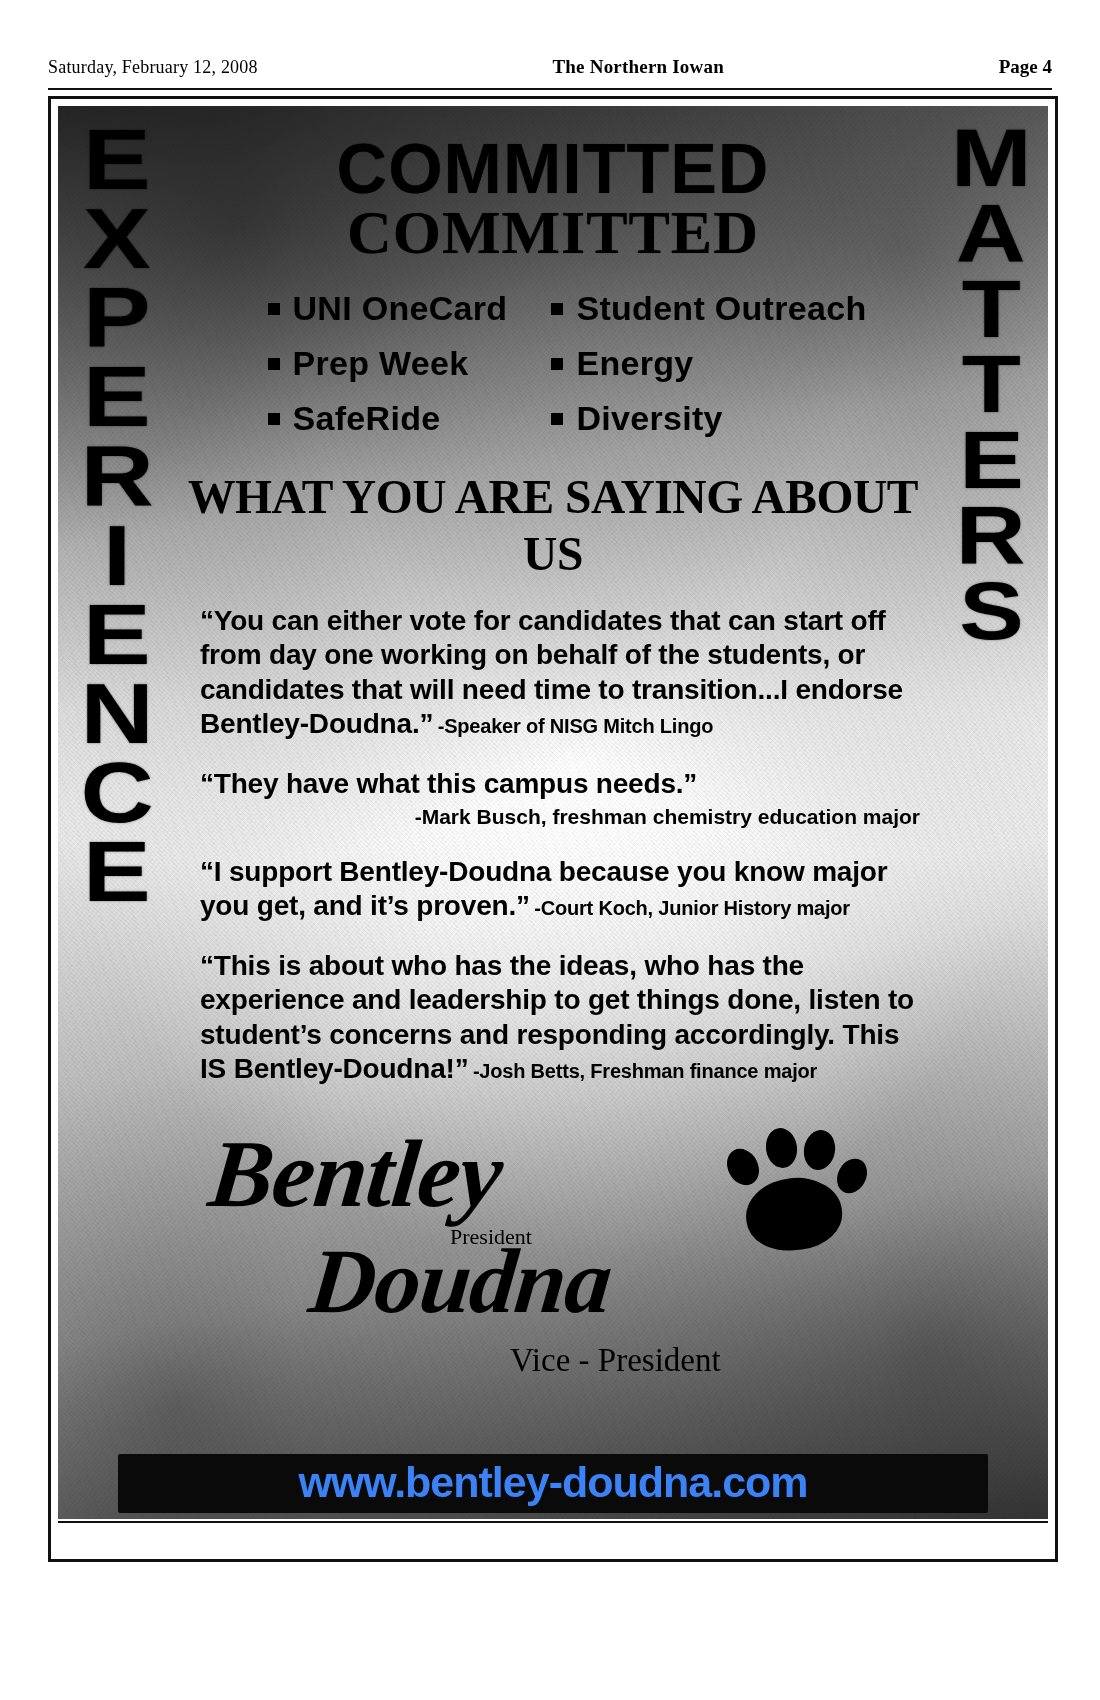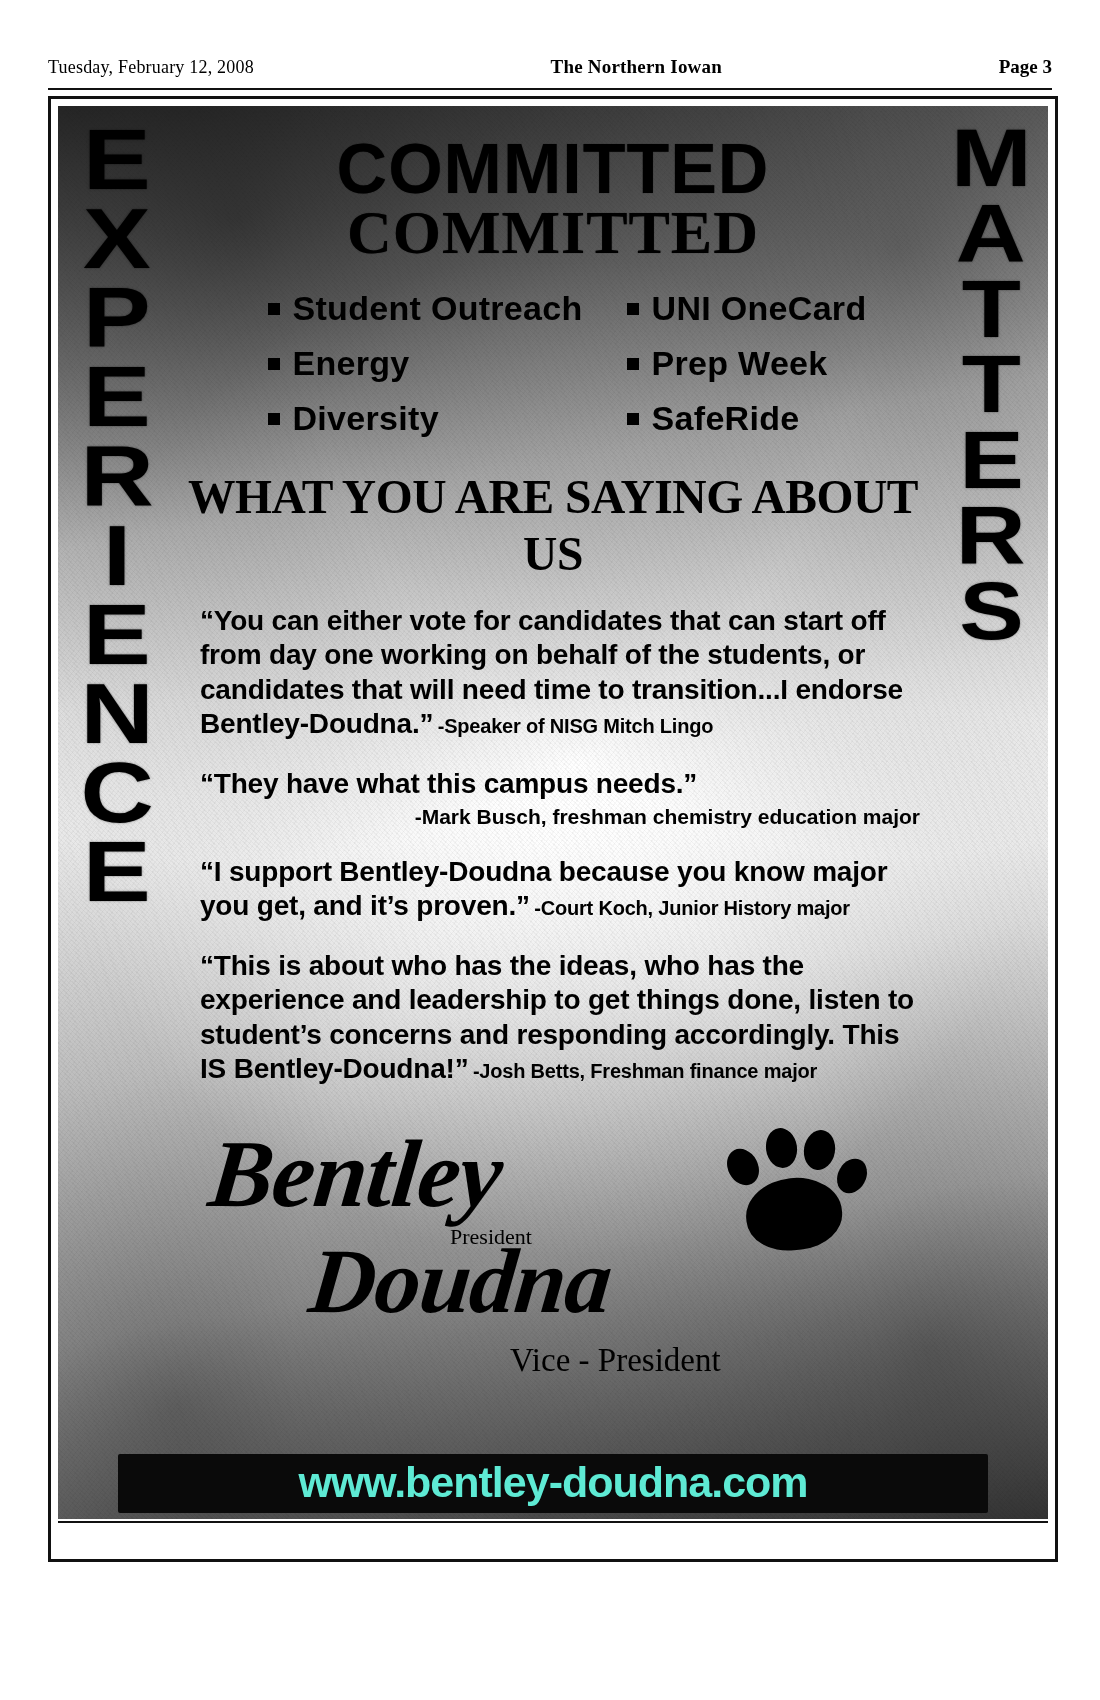"Tuesday, February 12, 2008" div.hdr-date { text: Tuesday -> Saturday }
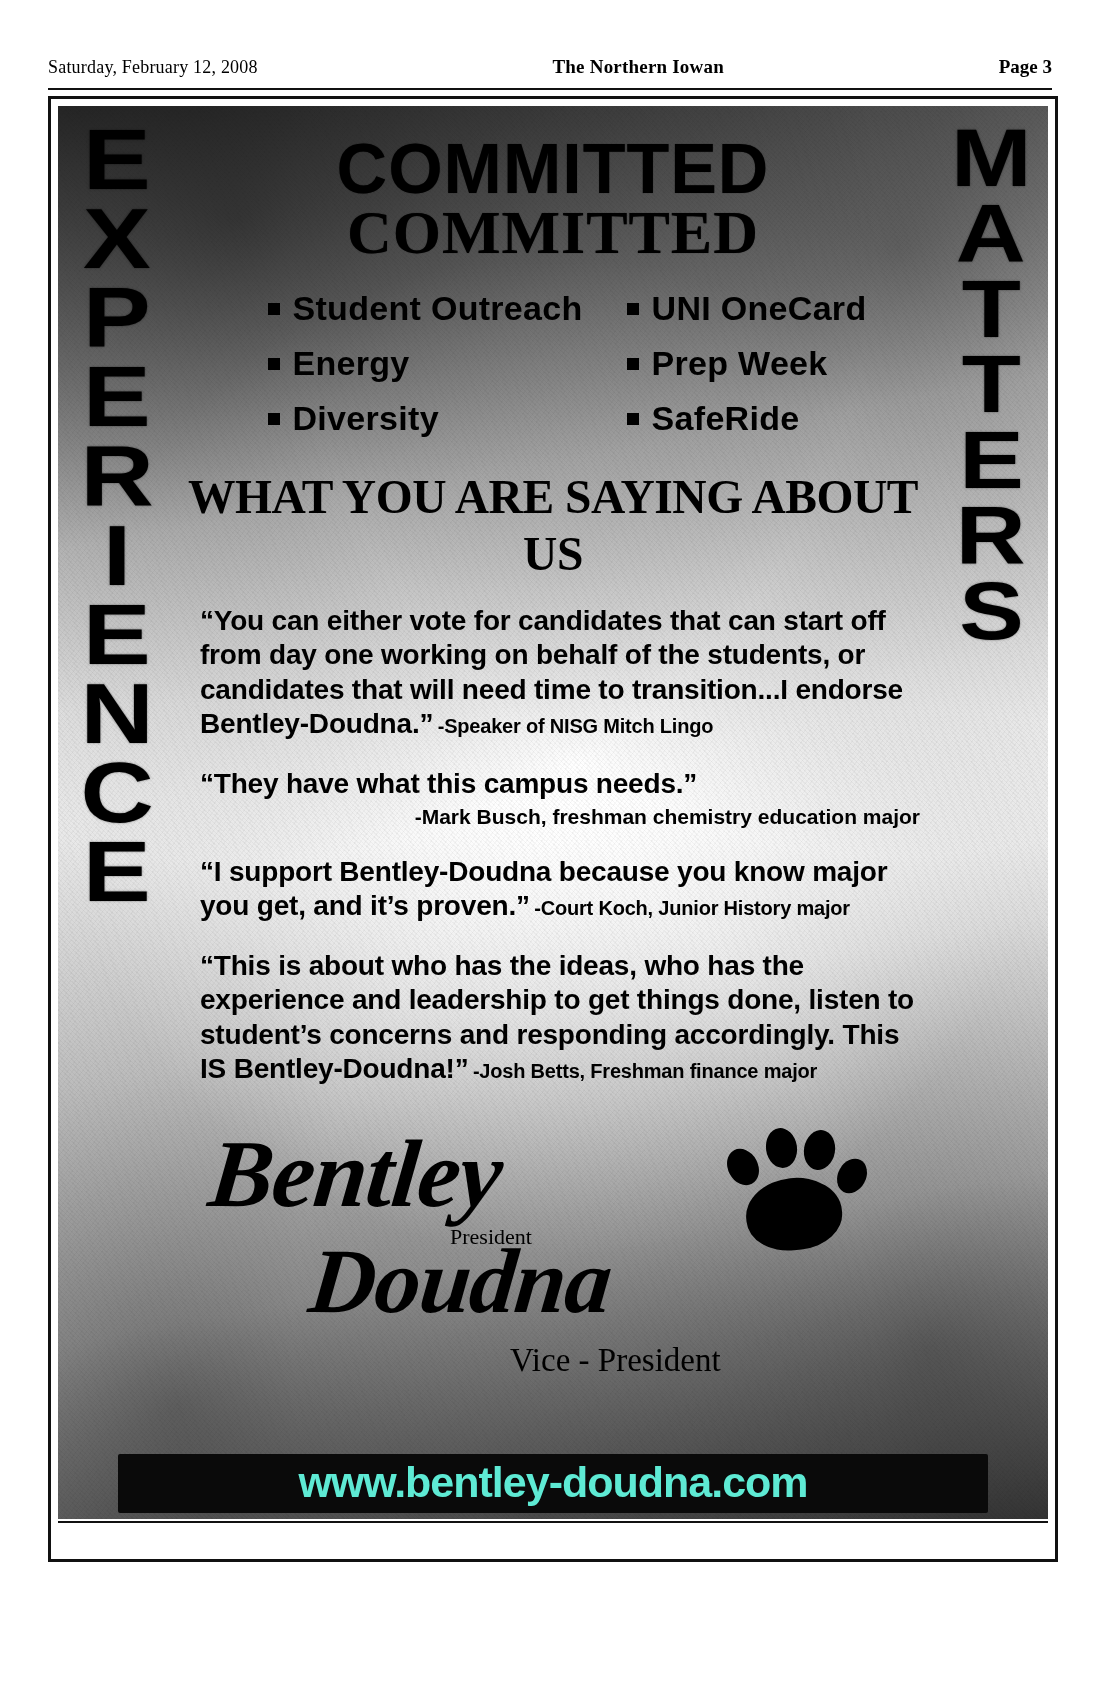"Page 3" div.hdr-page { text: 3 -> 4 }
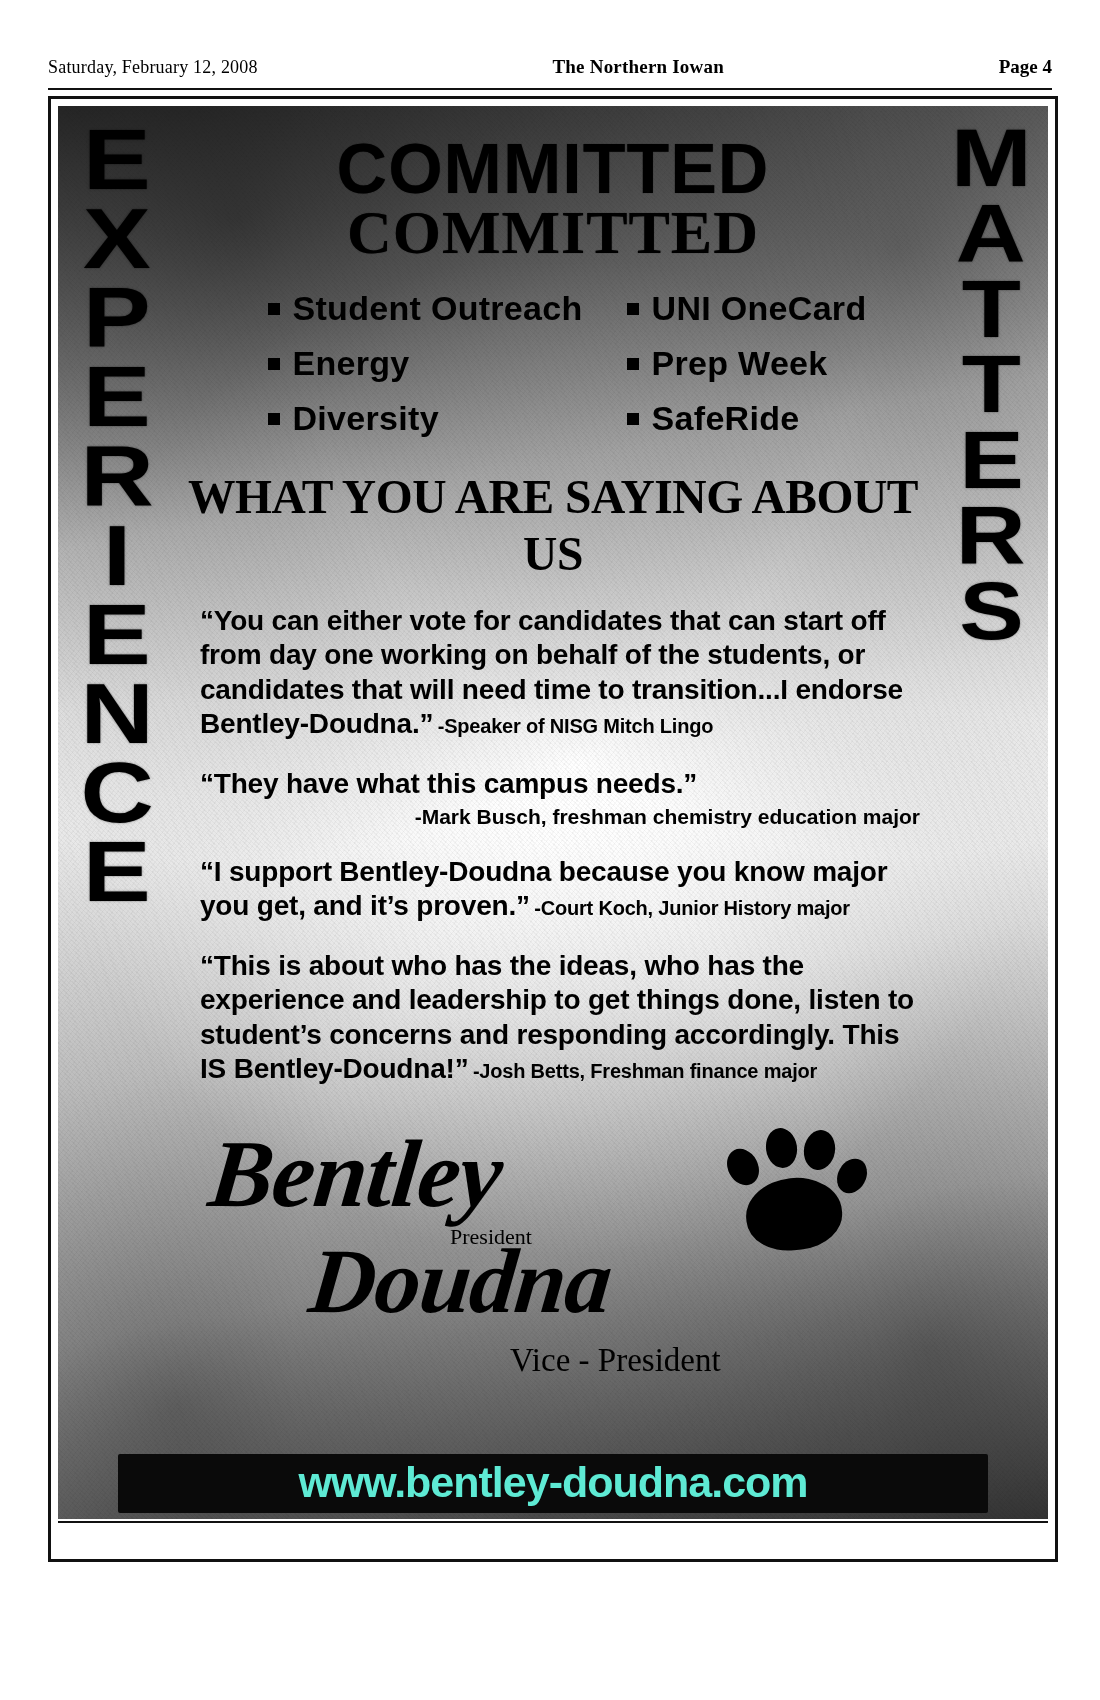"Student Outreach" div.plank-col { order: before "UNI OneCard" -> after "UNI OneCard" }
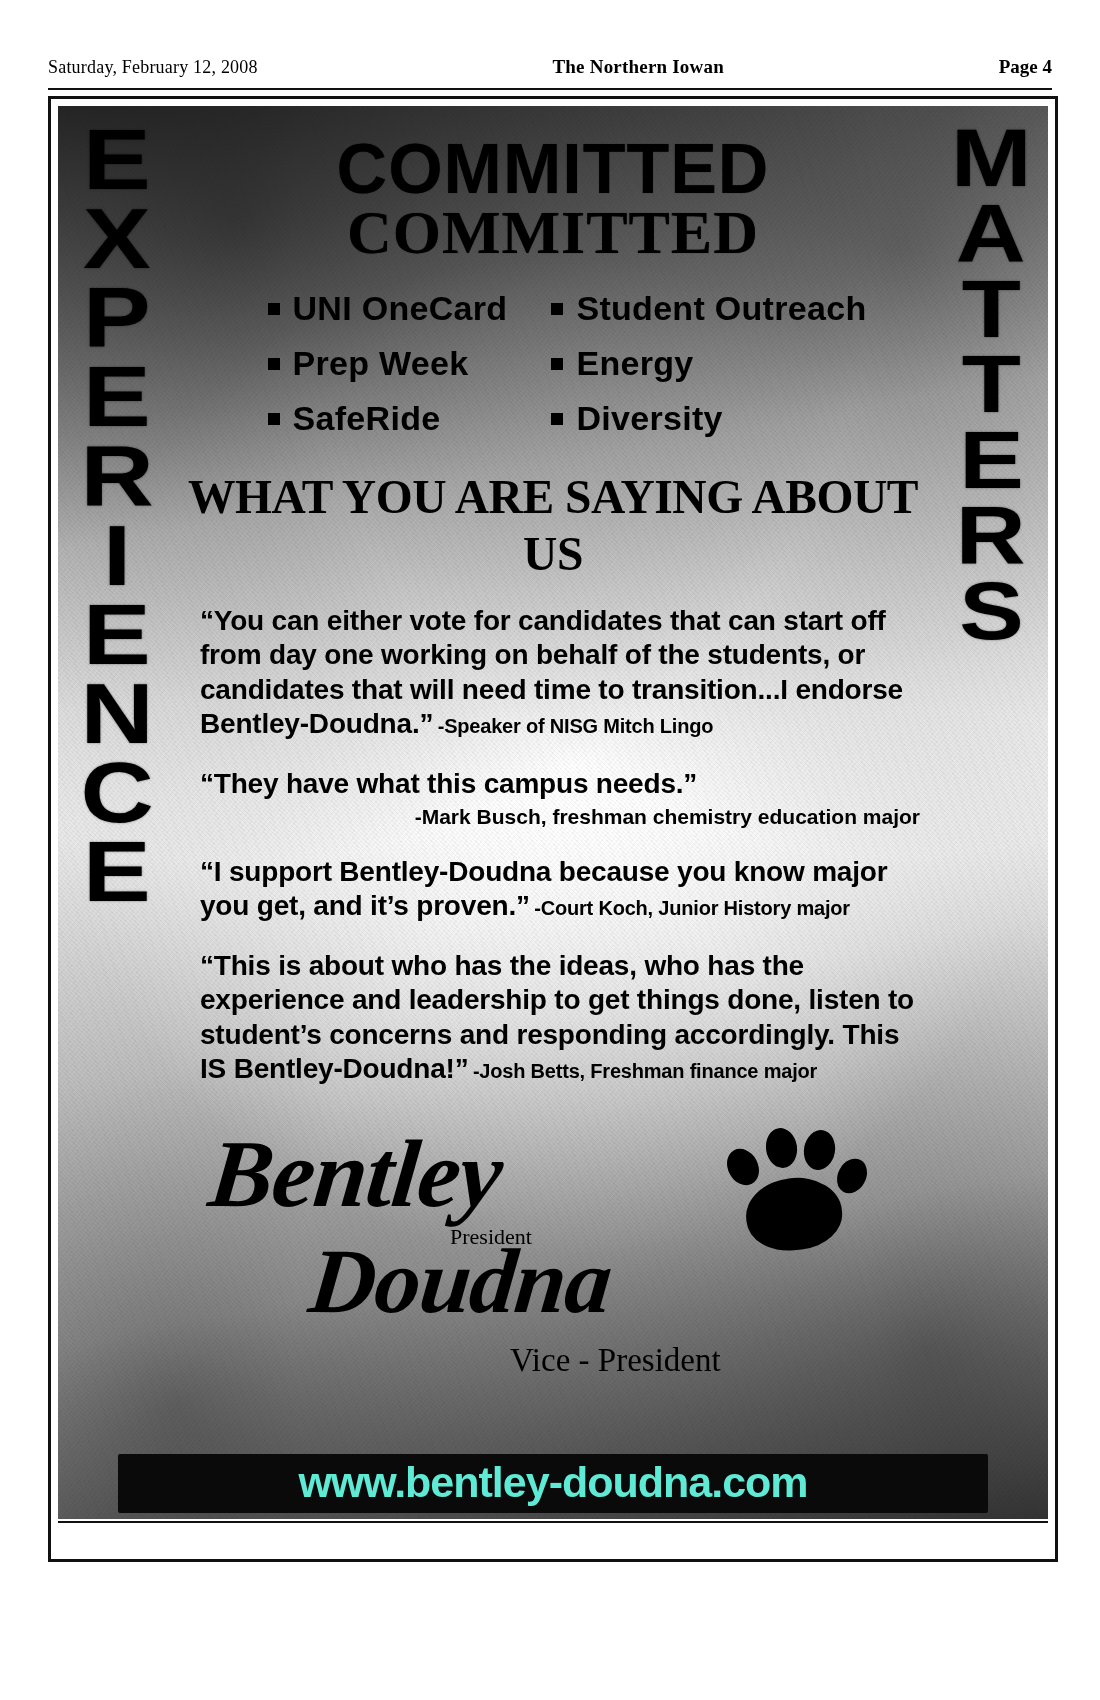"www.bentley-doudna.com" .website { color: #5eead4 -> #3b82f6 }
